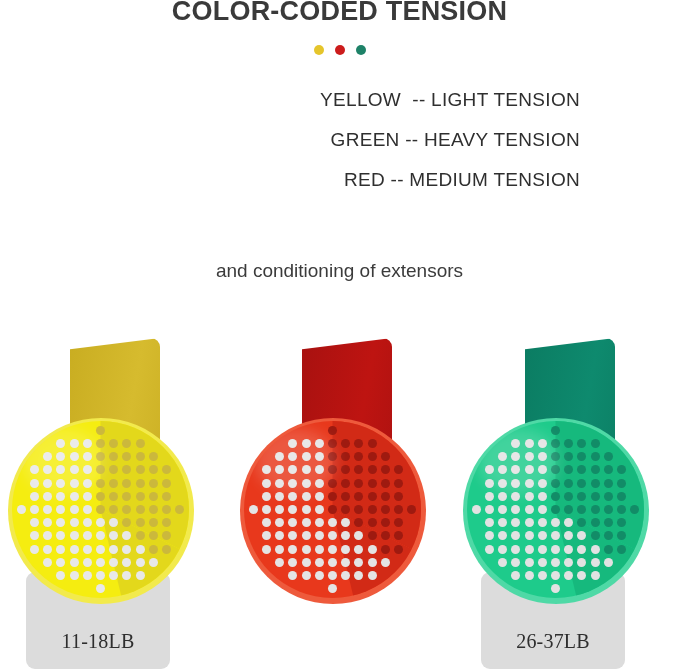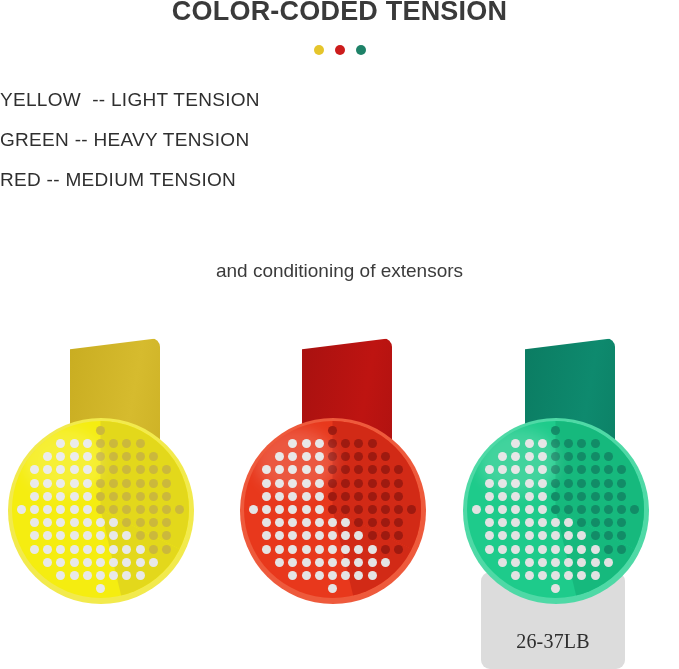"YELLOW -- LIGHT TENSION" .legend-lines { text-align: left -> right }
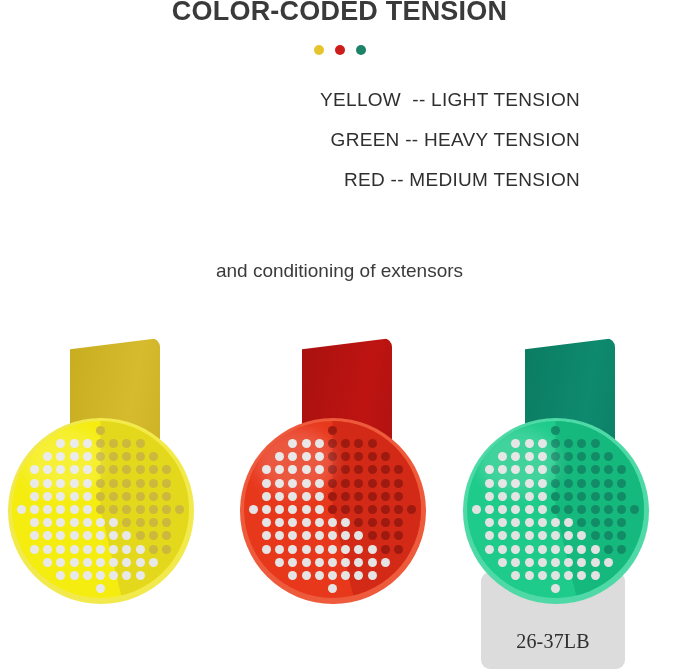"11-18LB" div.plinth { html: none -> <div> <div>11-18LB</div> </div> }
